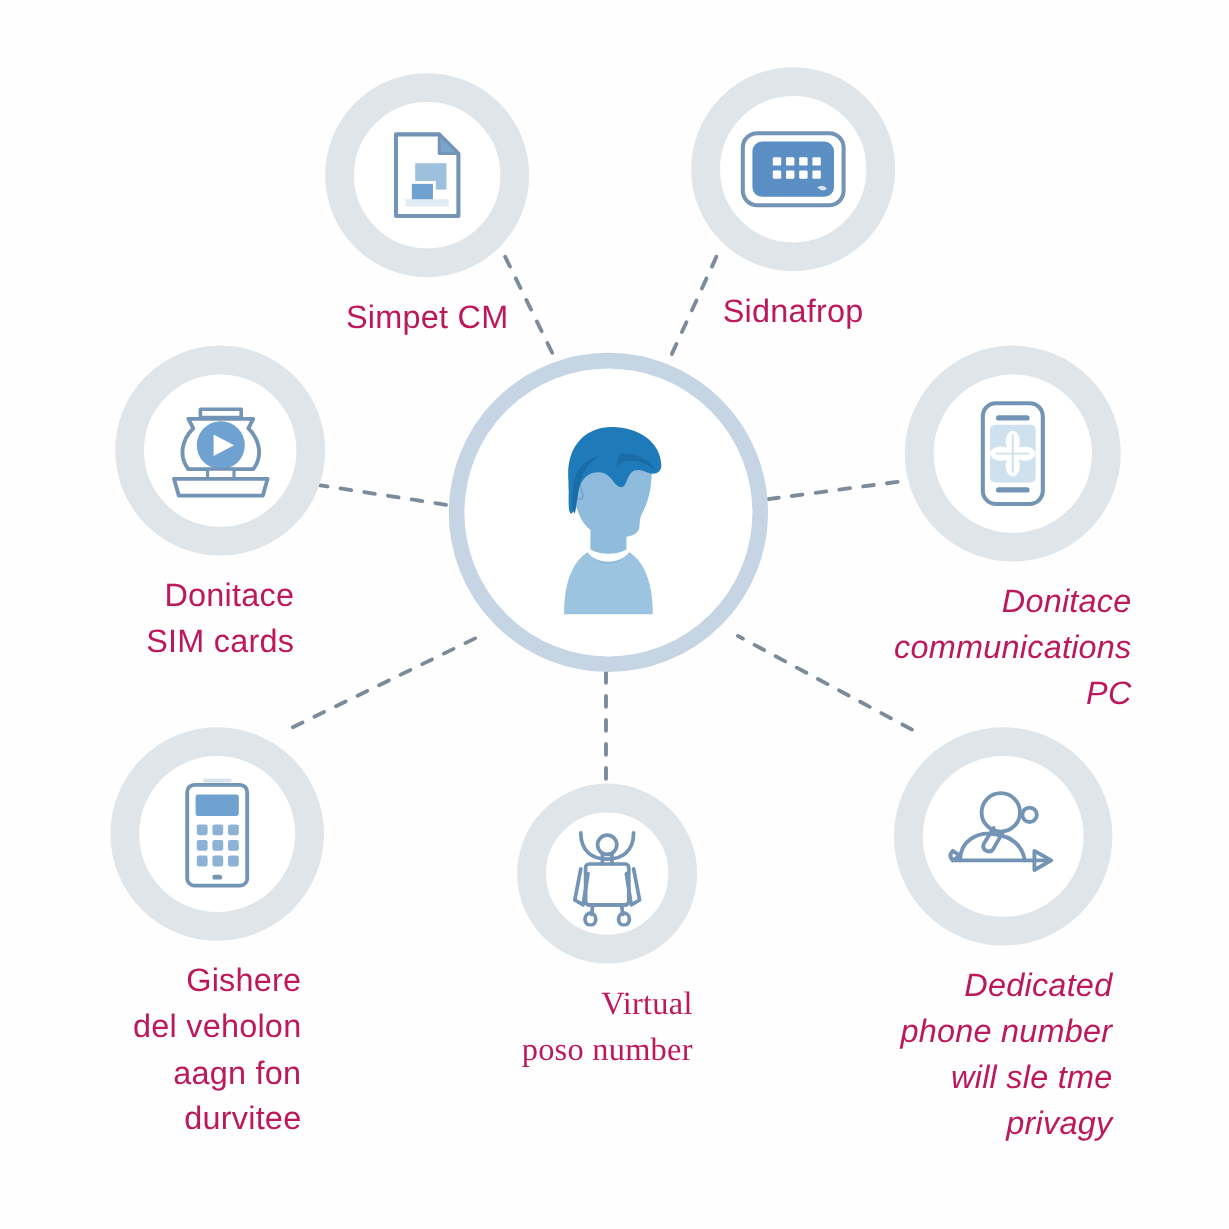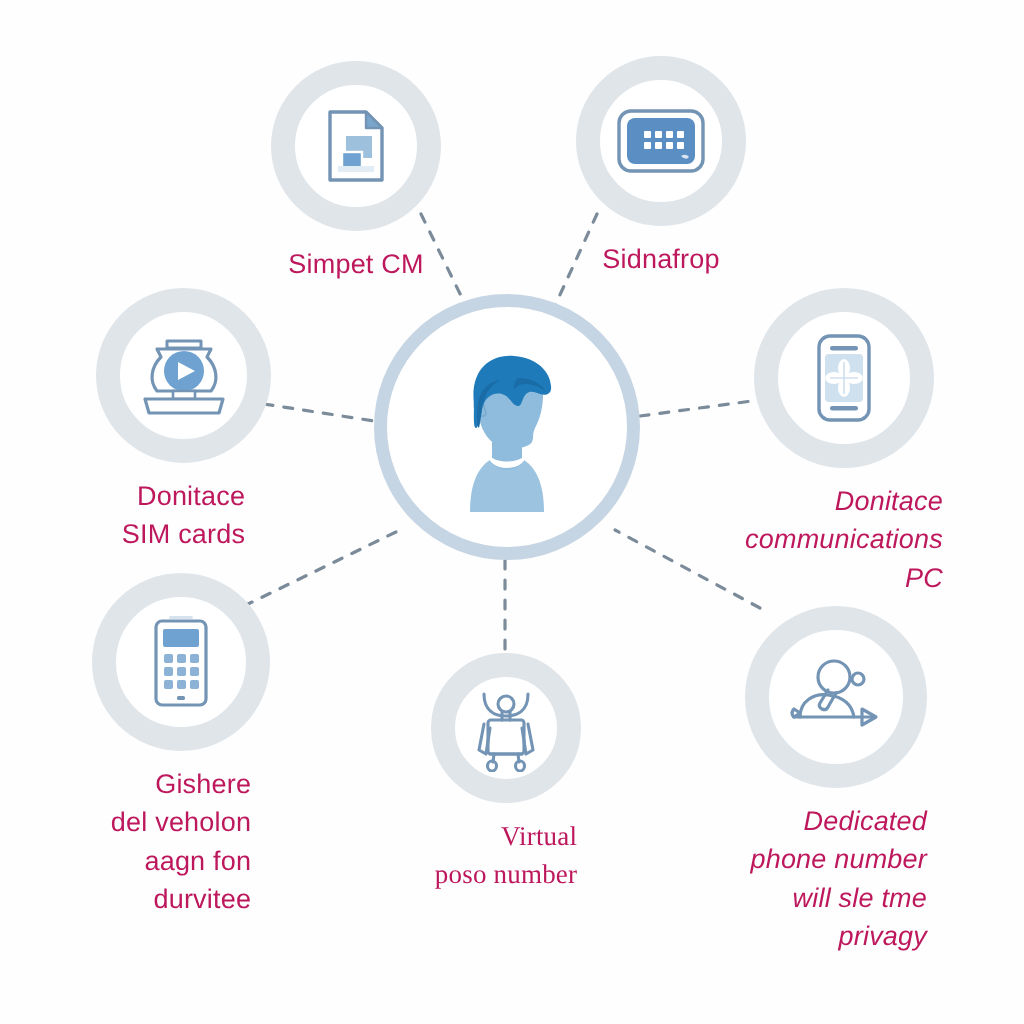"Gishere" div.node { top: 573px -> 606px }
